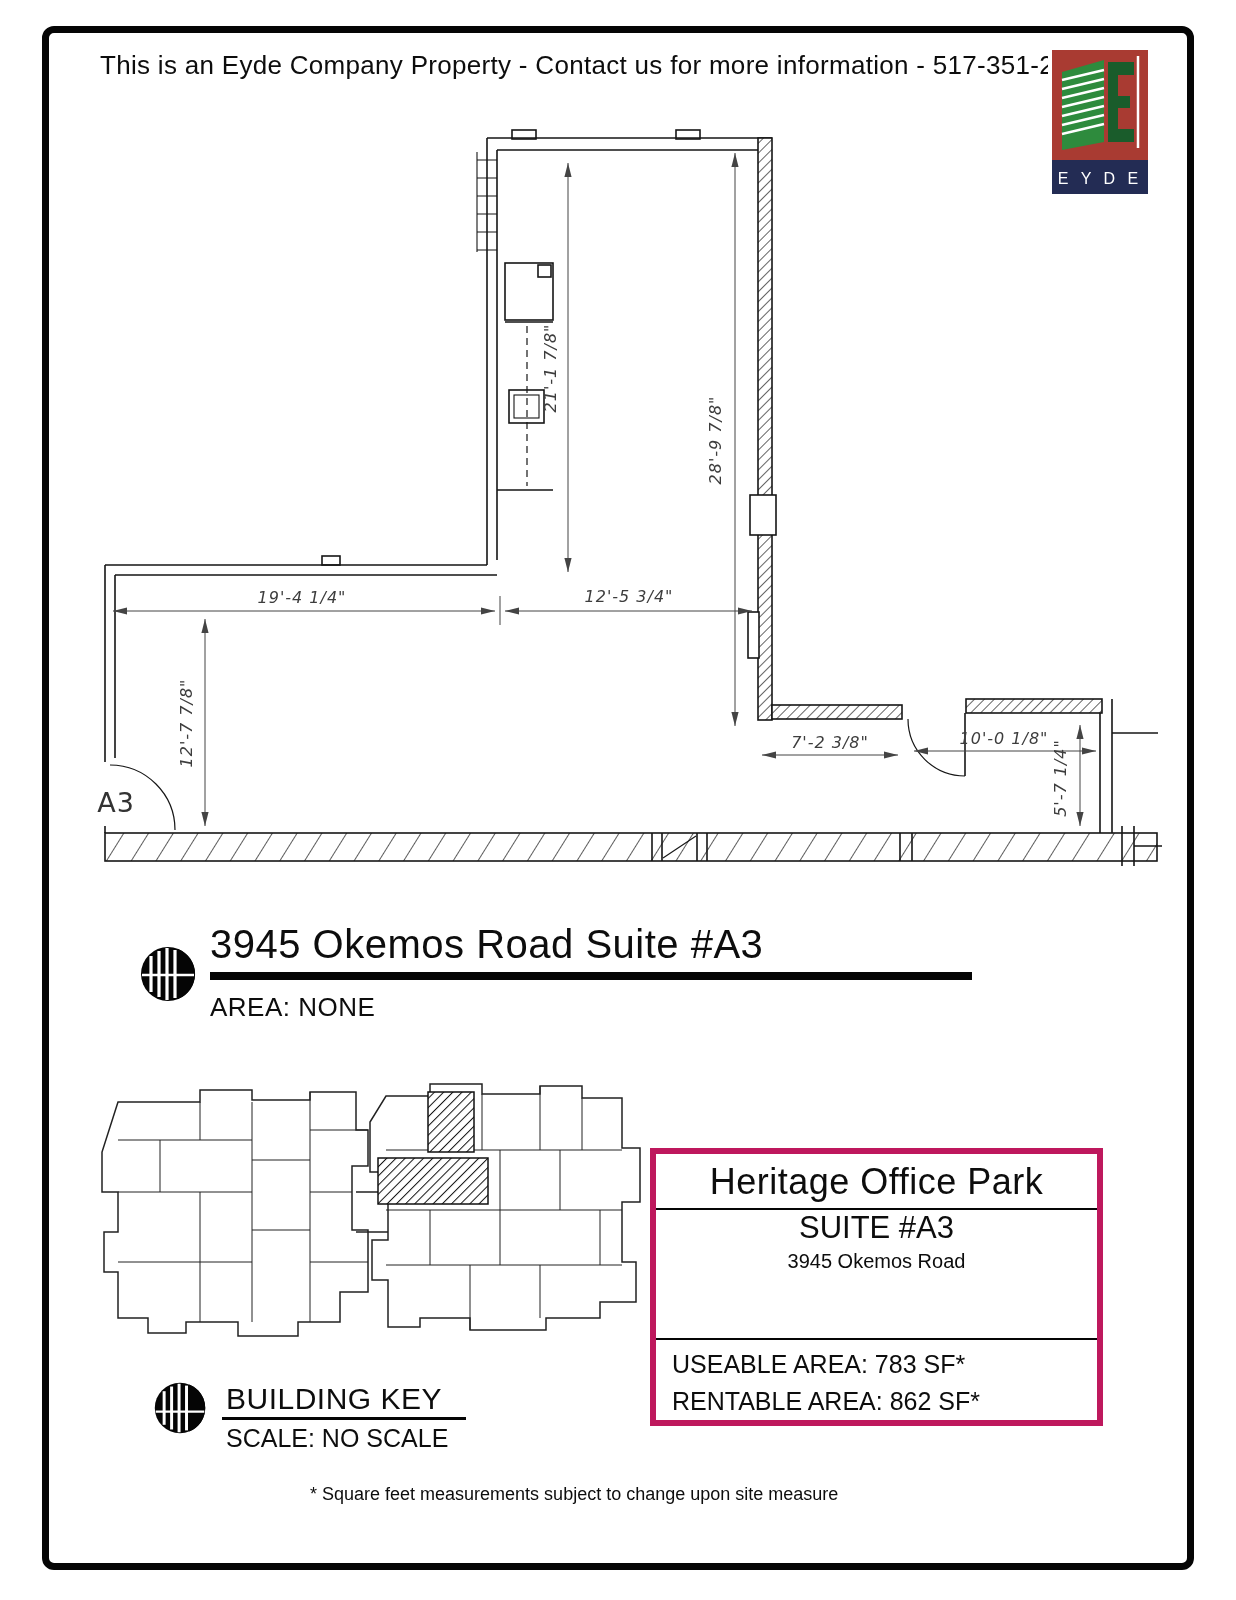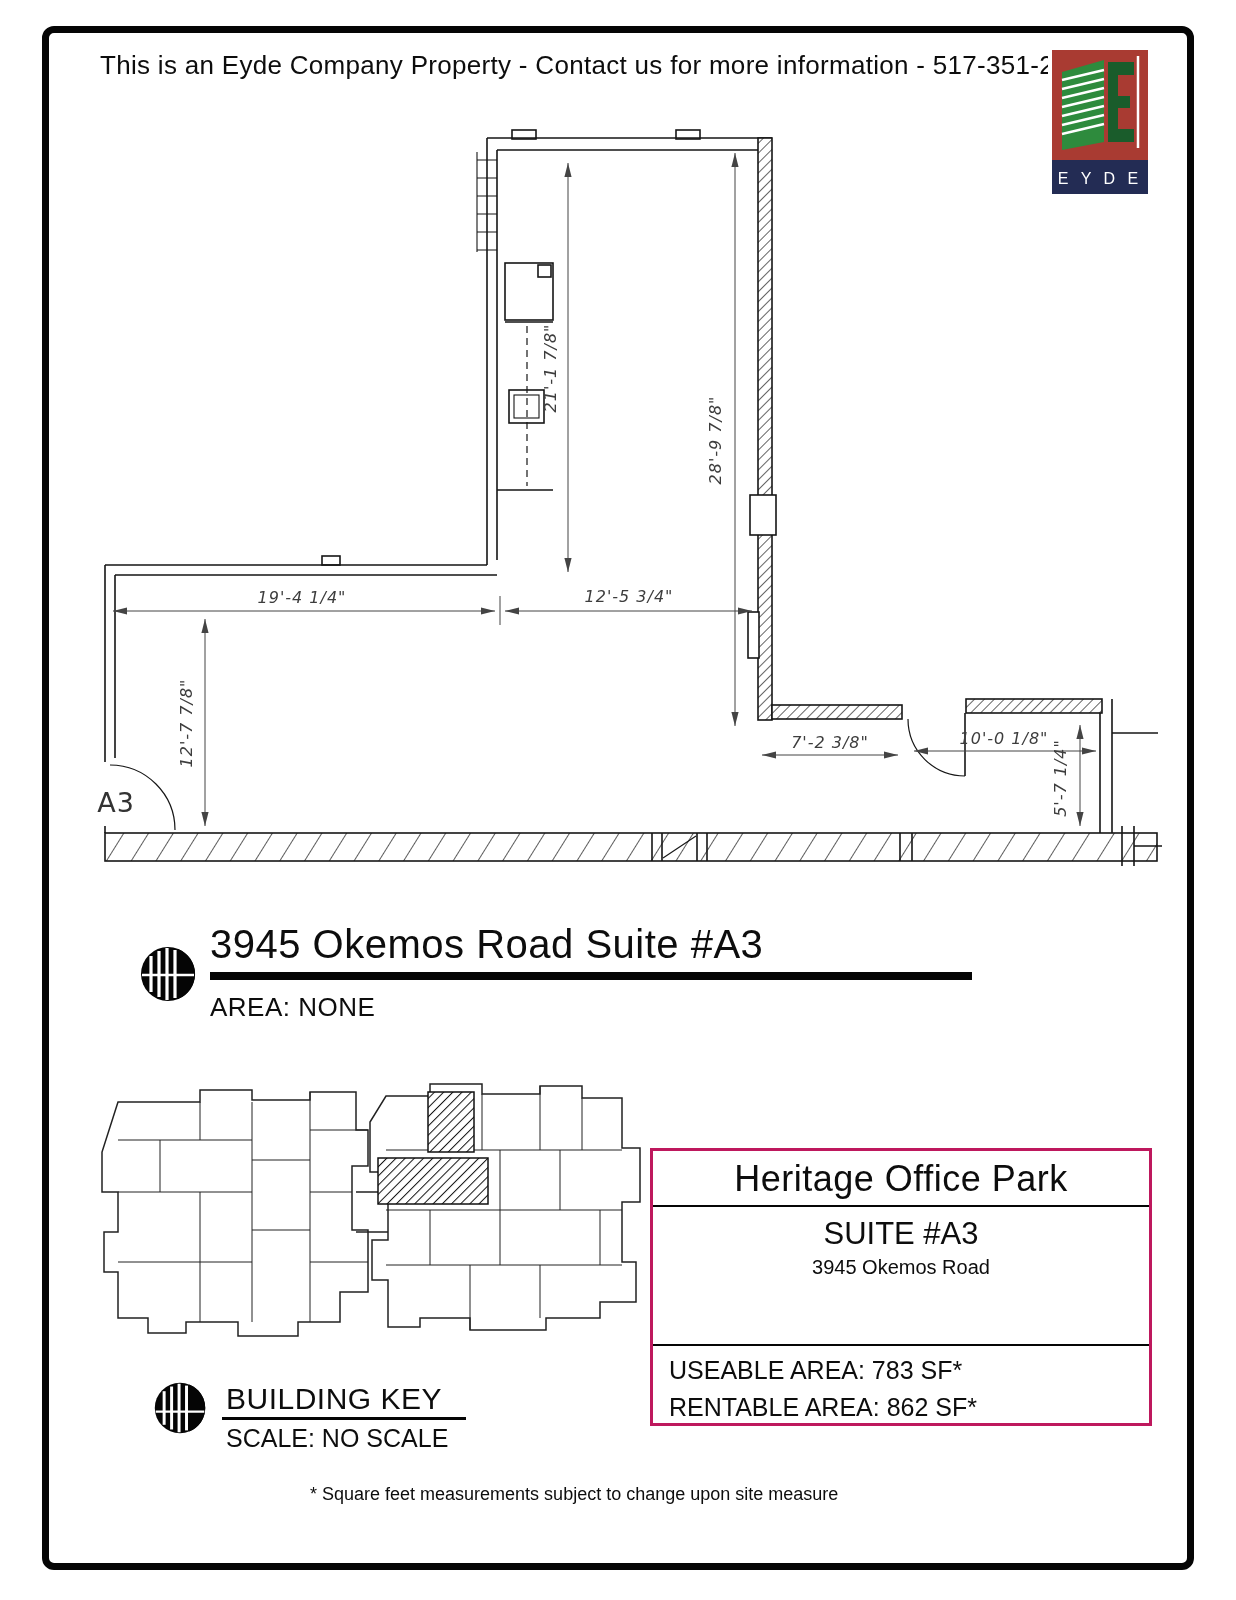"Heritage Office Park" .info-box { border: 3px solid #be185d -> 6px solid #be185d; width: 502px -> 453px }
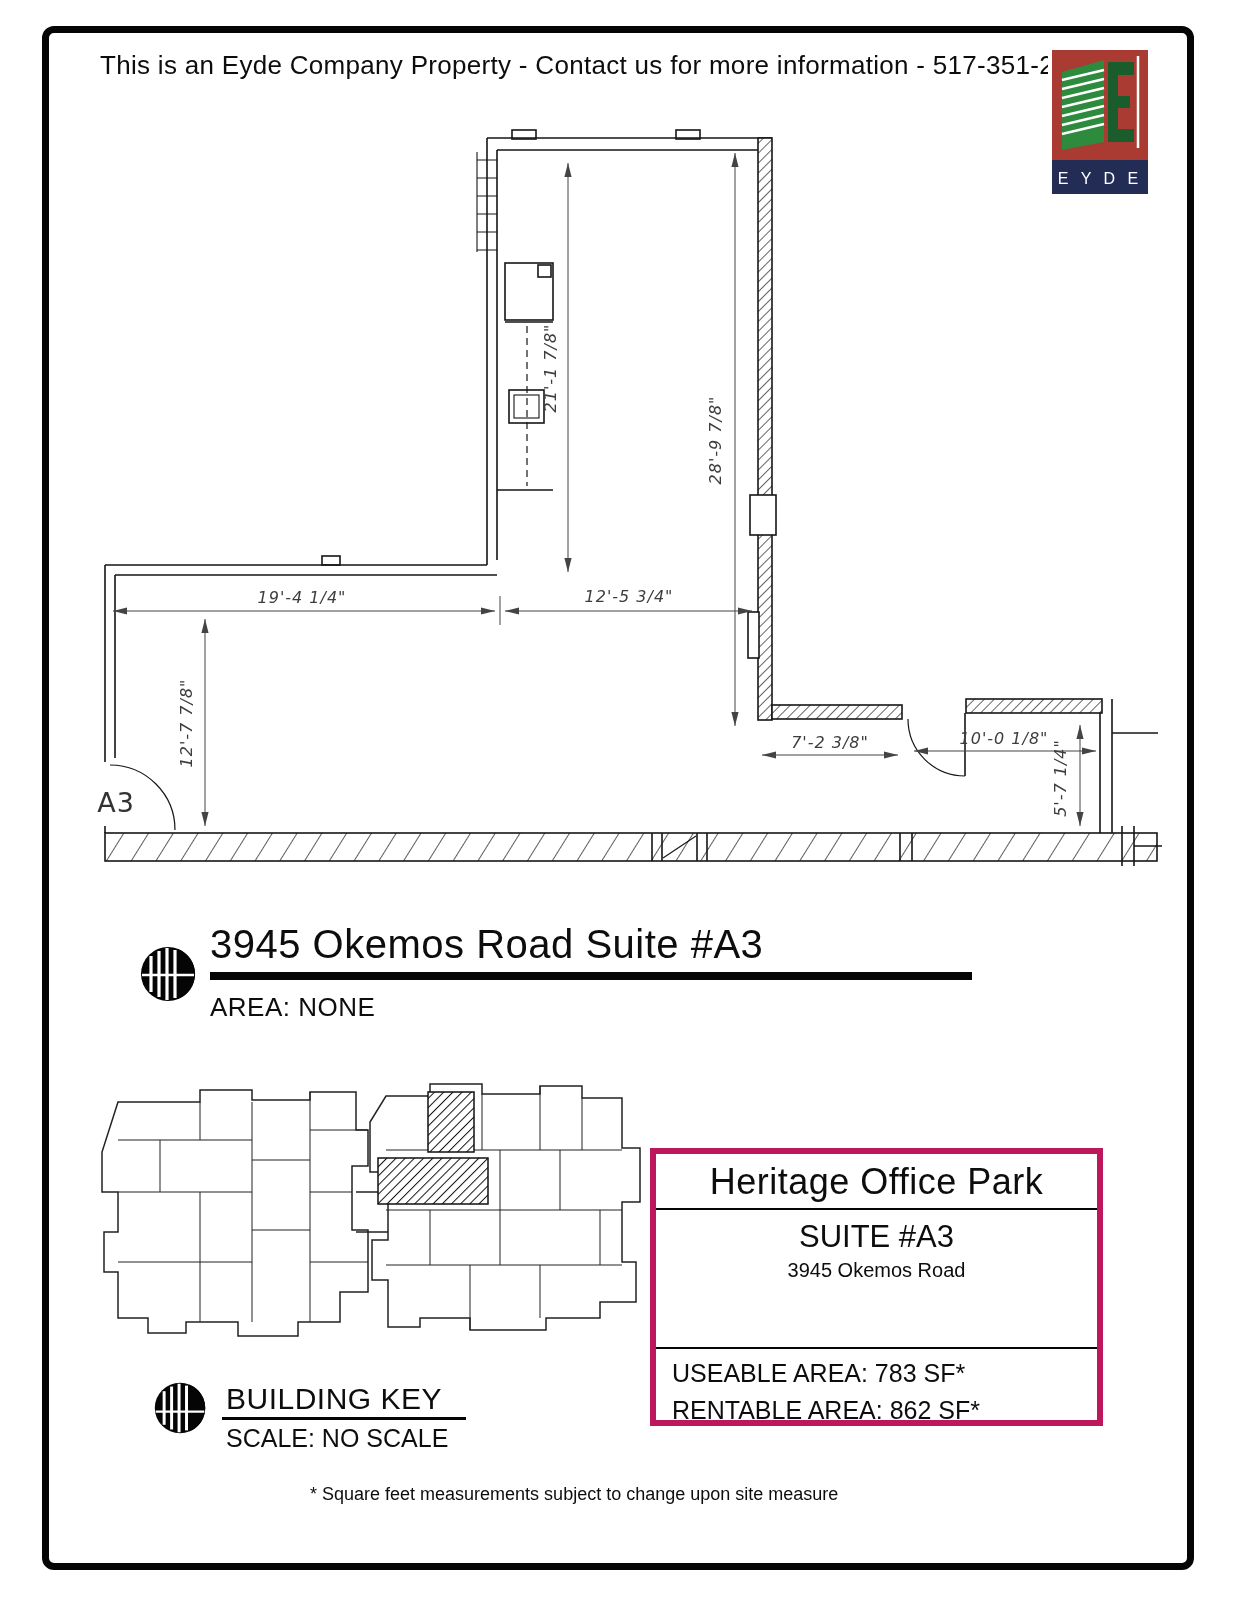"SUITE #A3" .suite-number { margin-top: 9px -> none }
